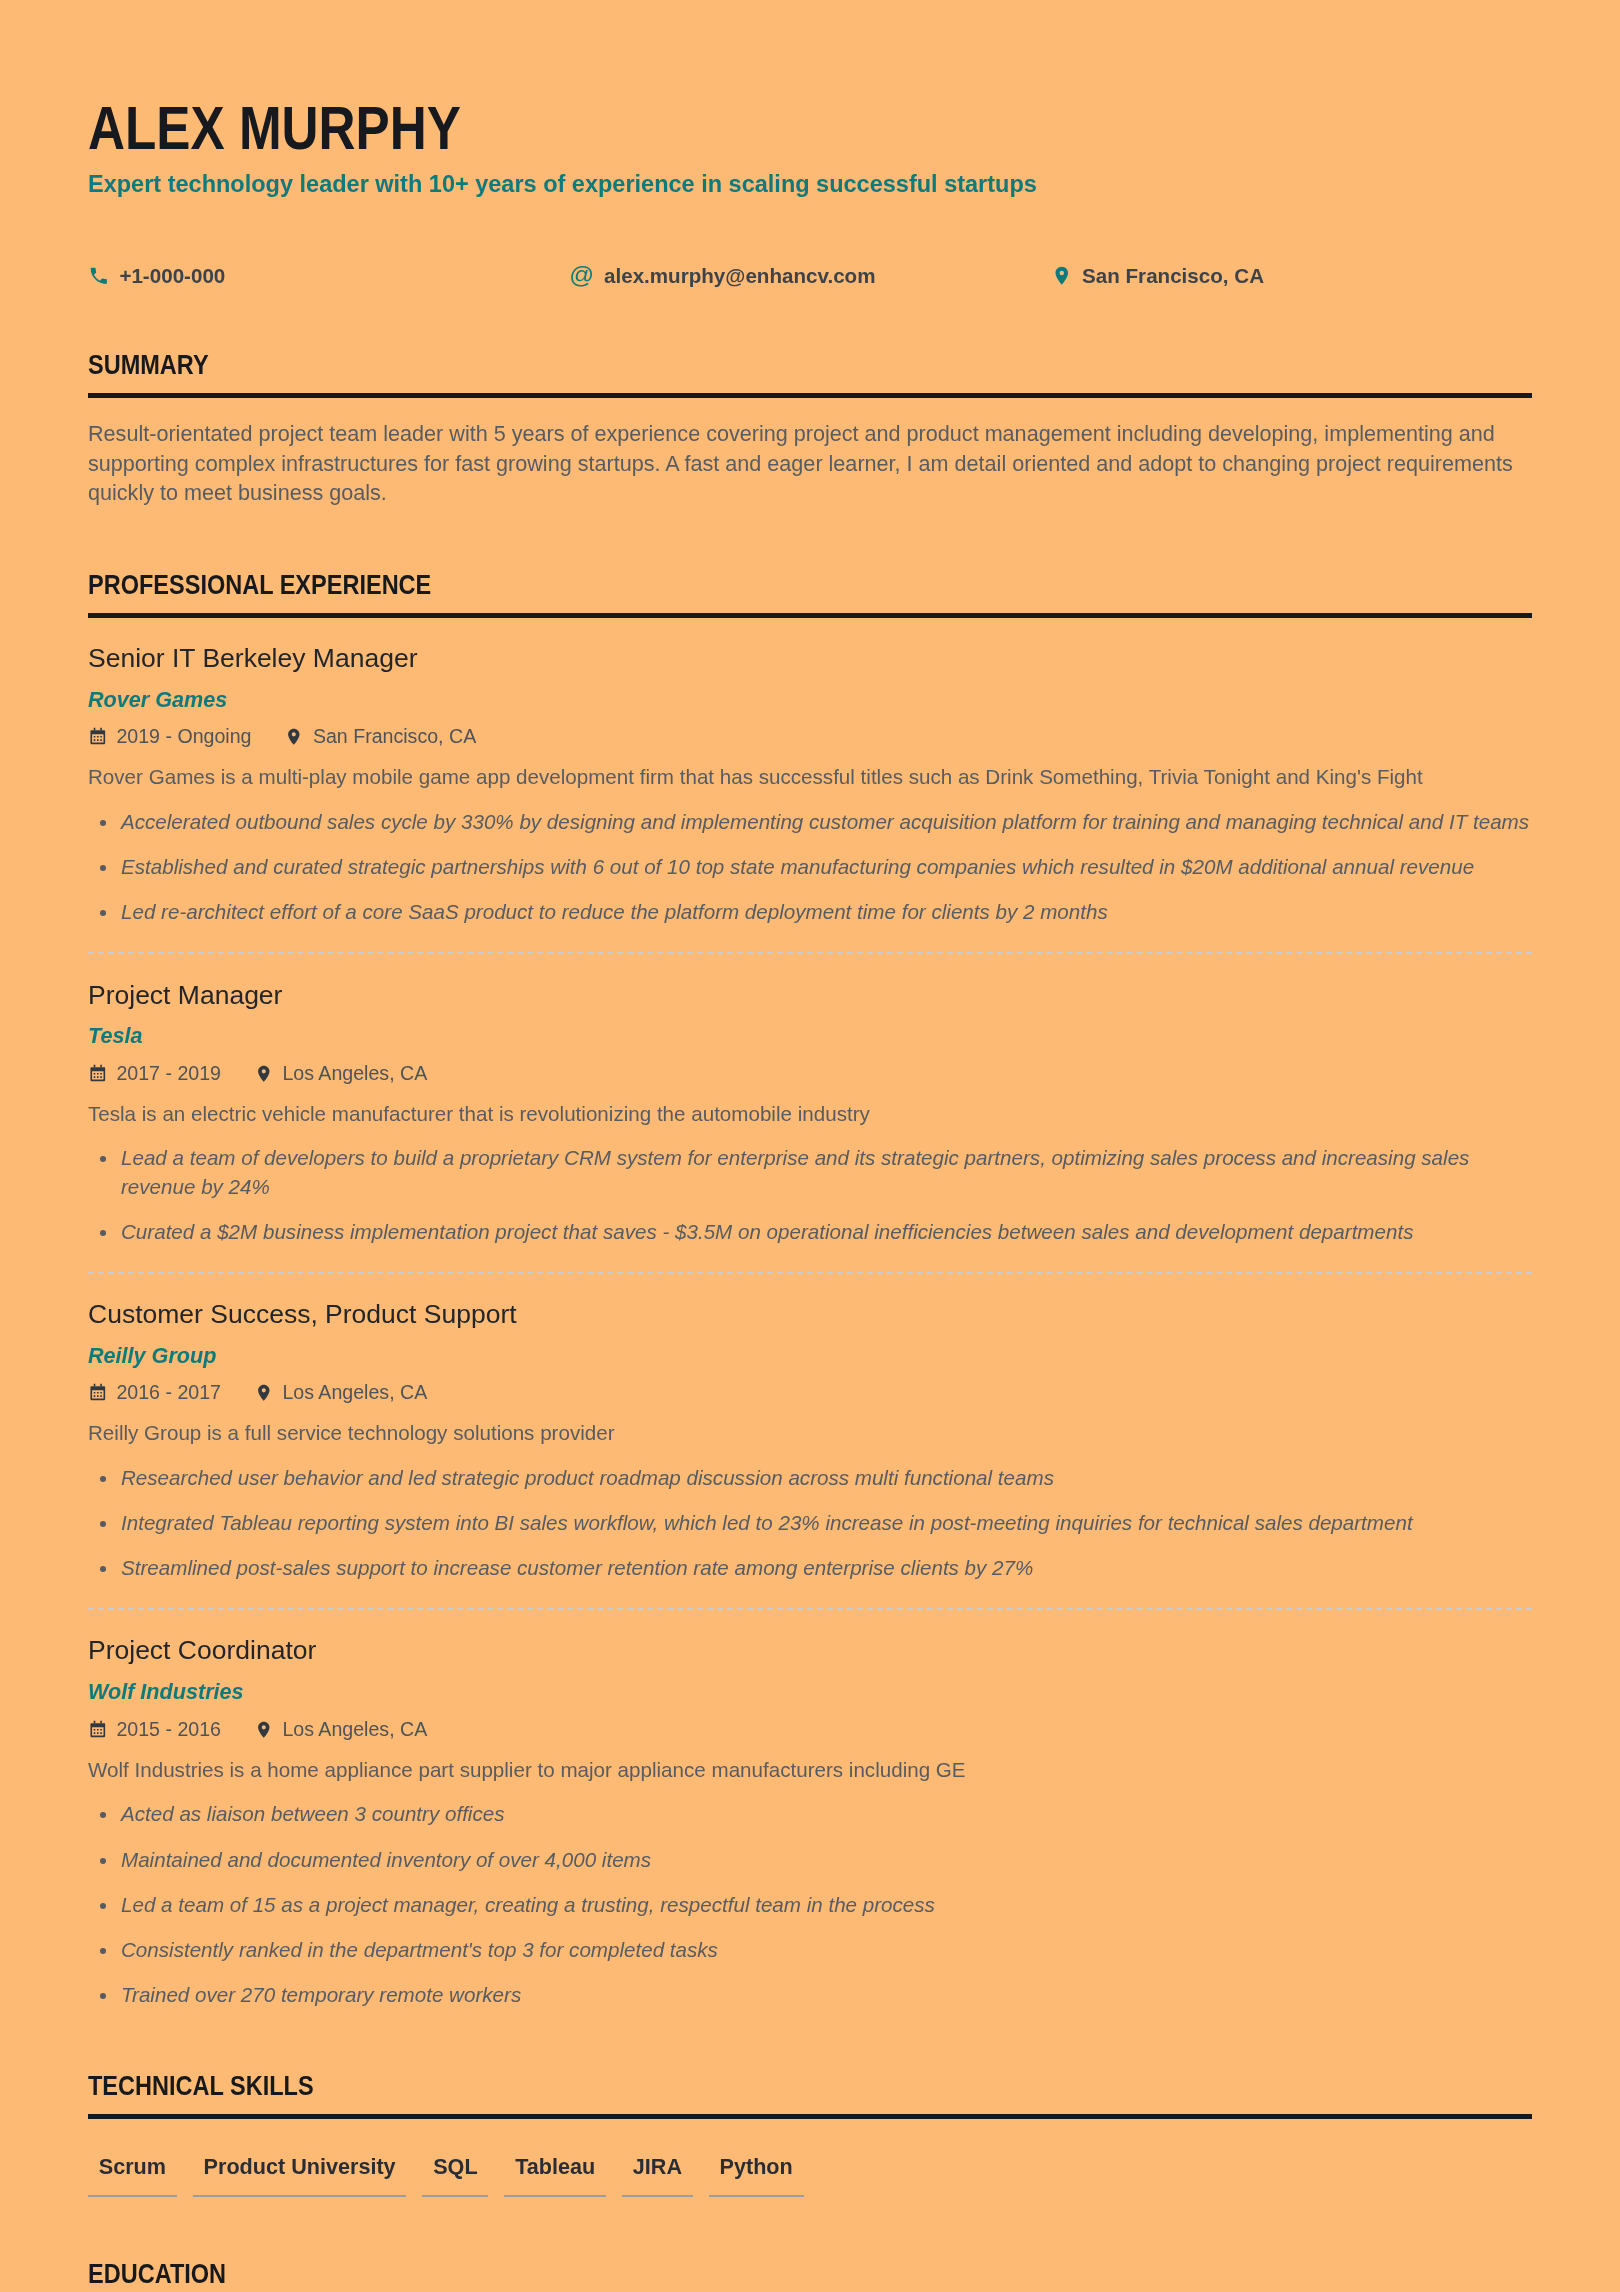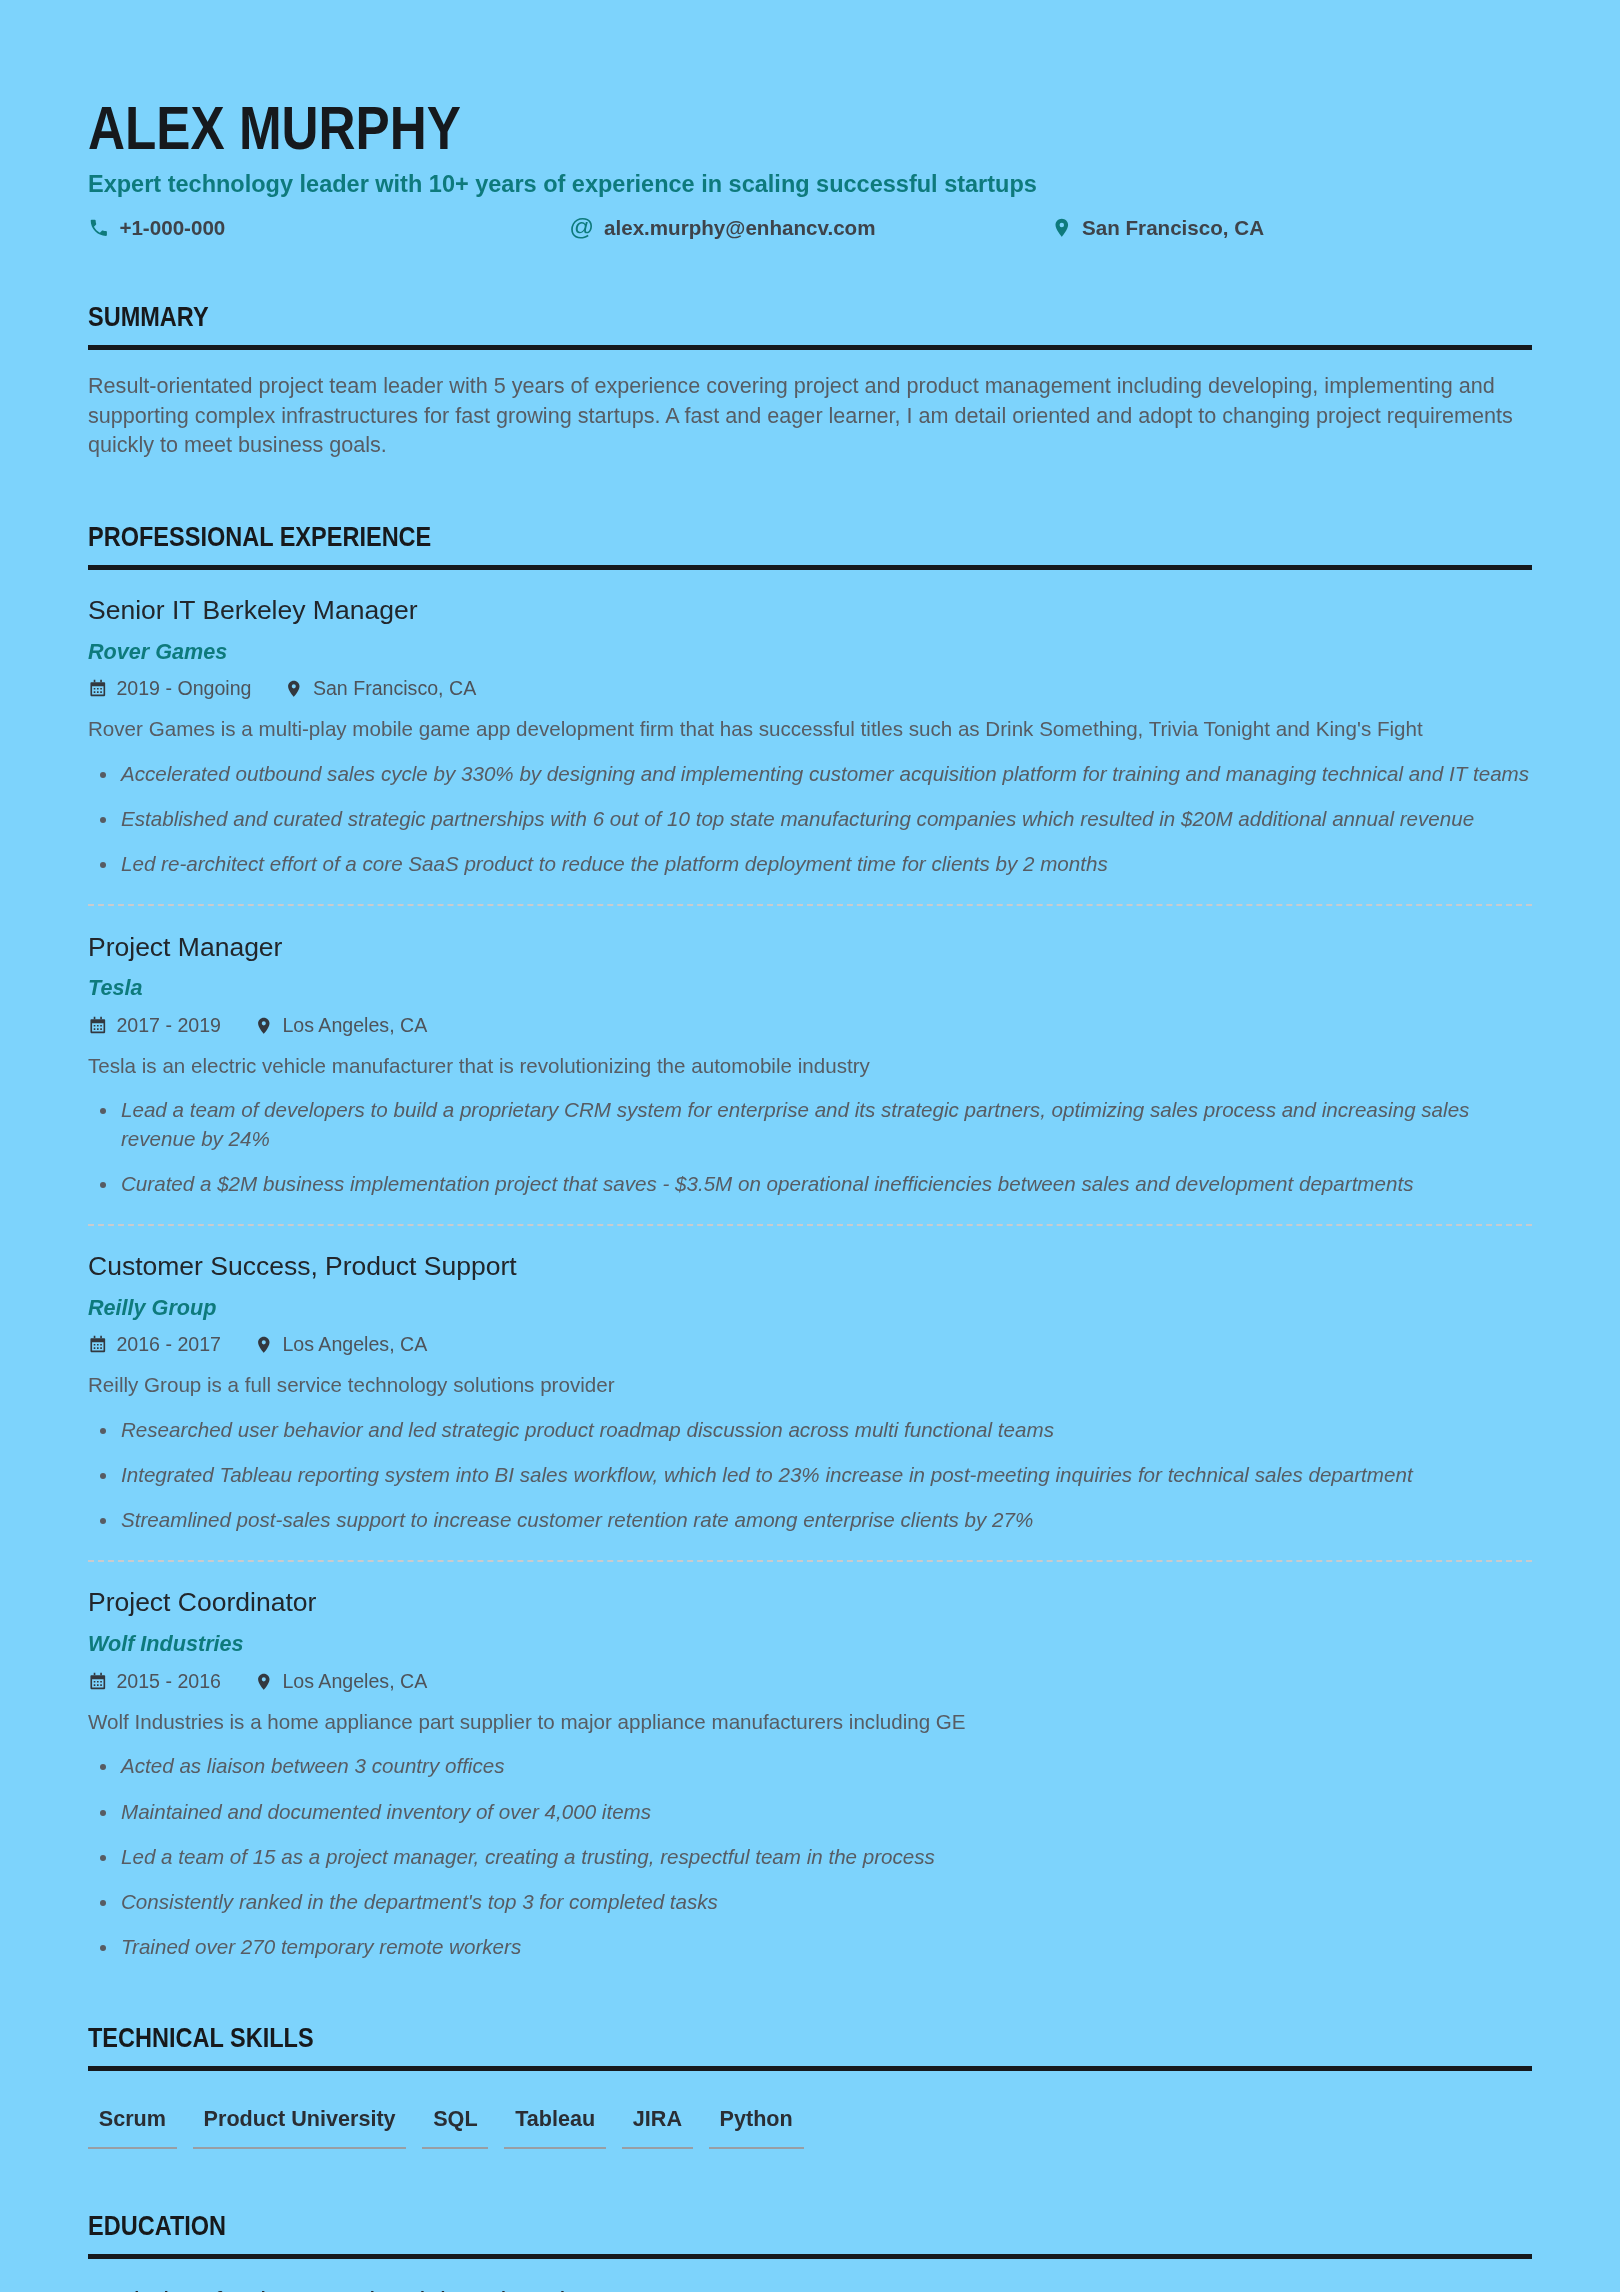"ALEX MURPHY" .page { background: #7dd3fc -> #fdba74 }
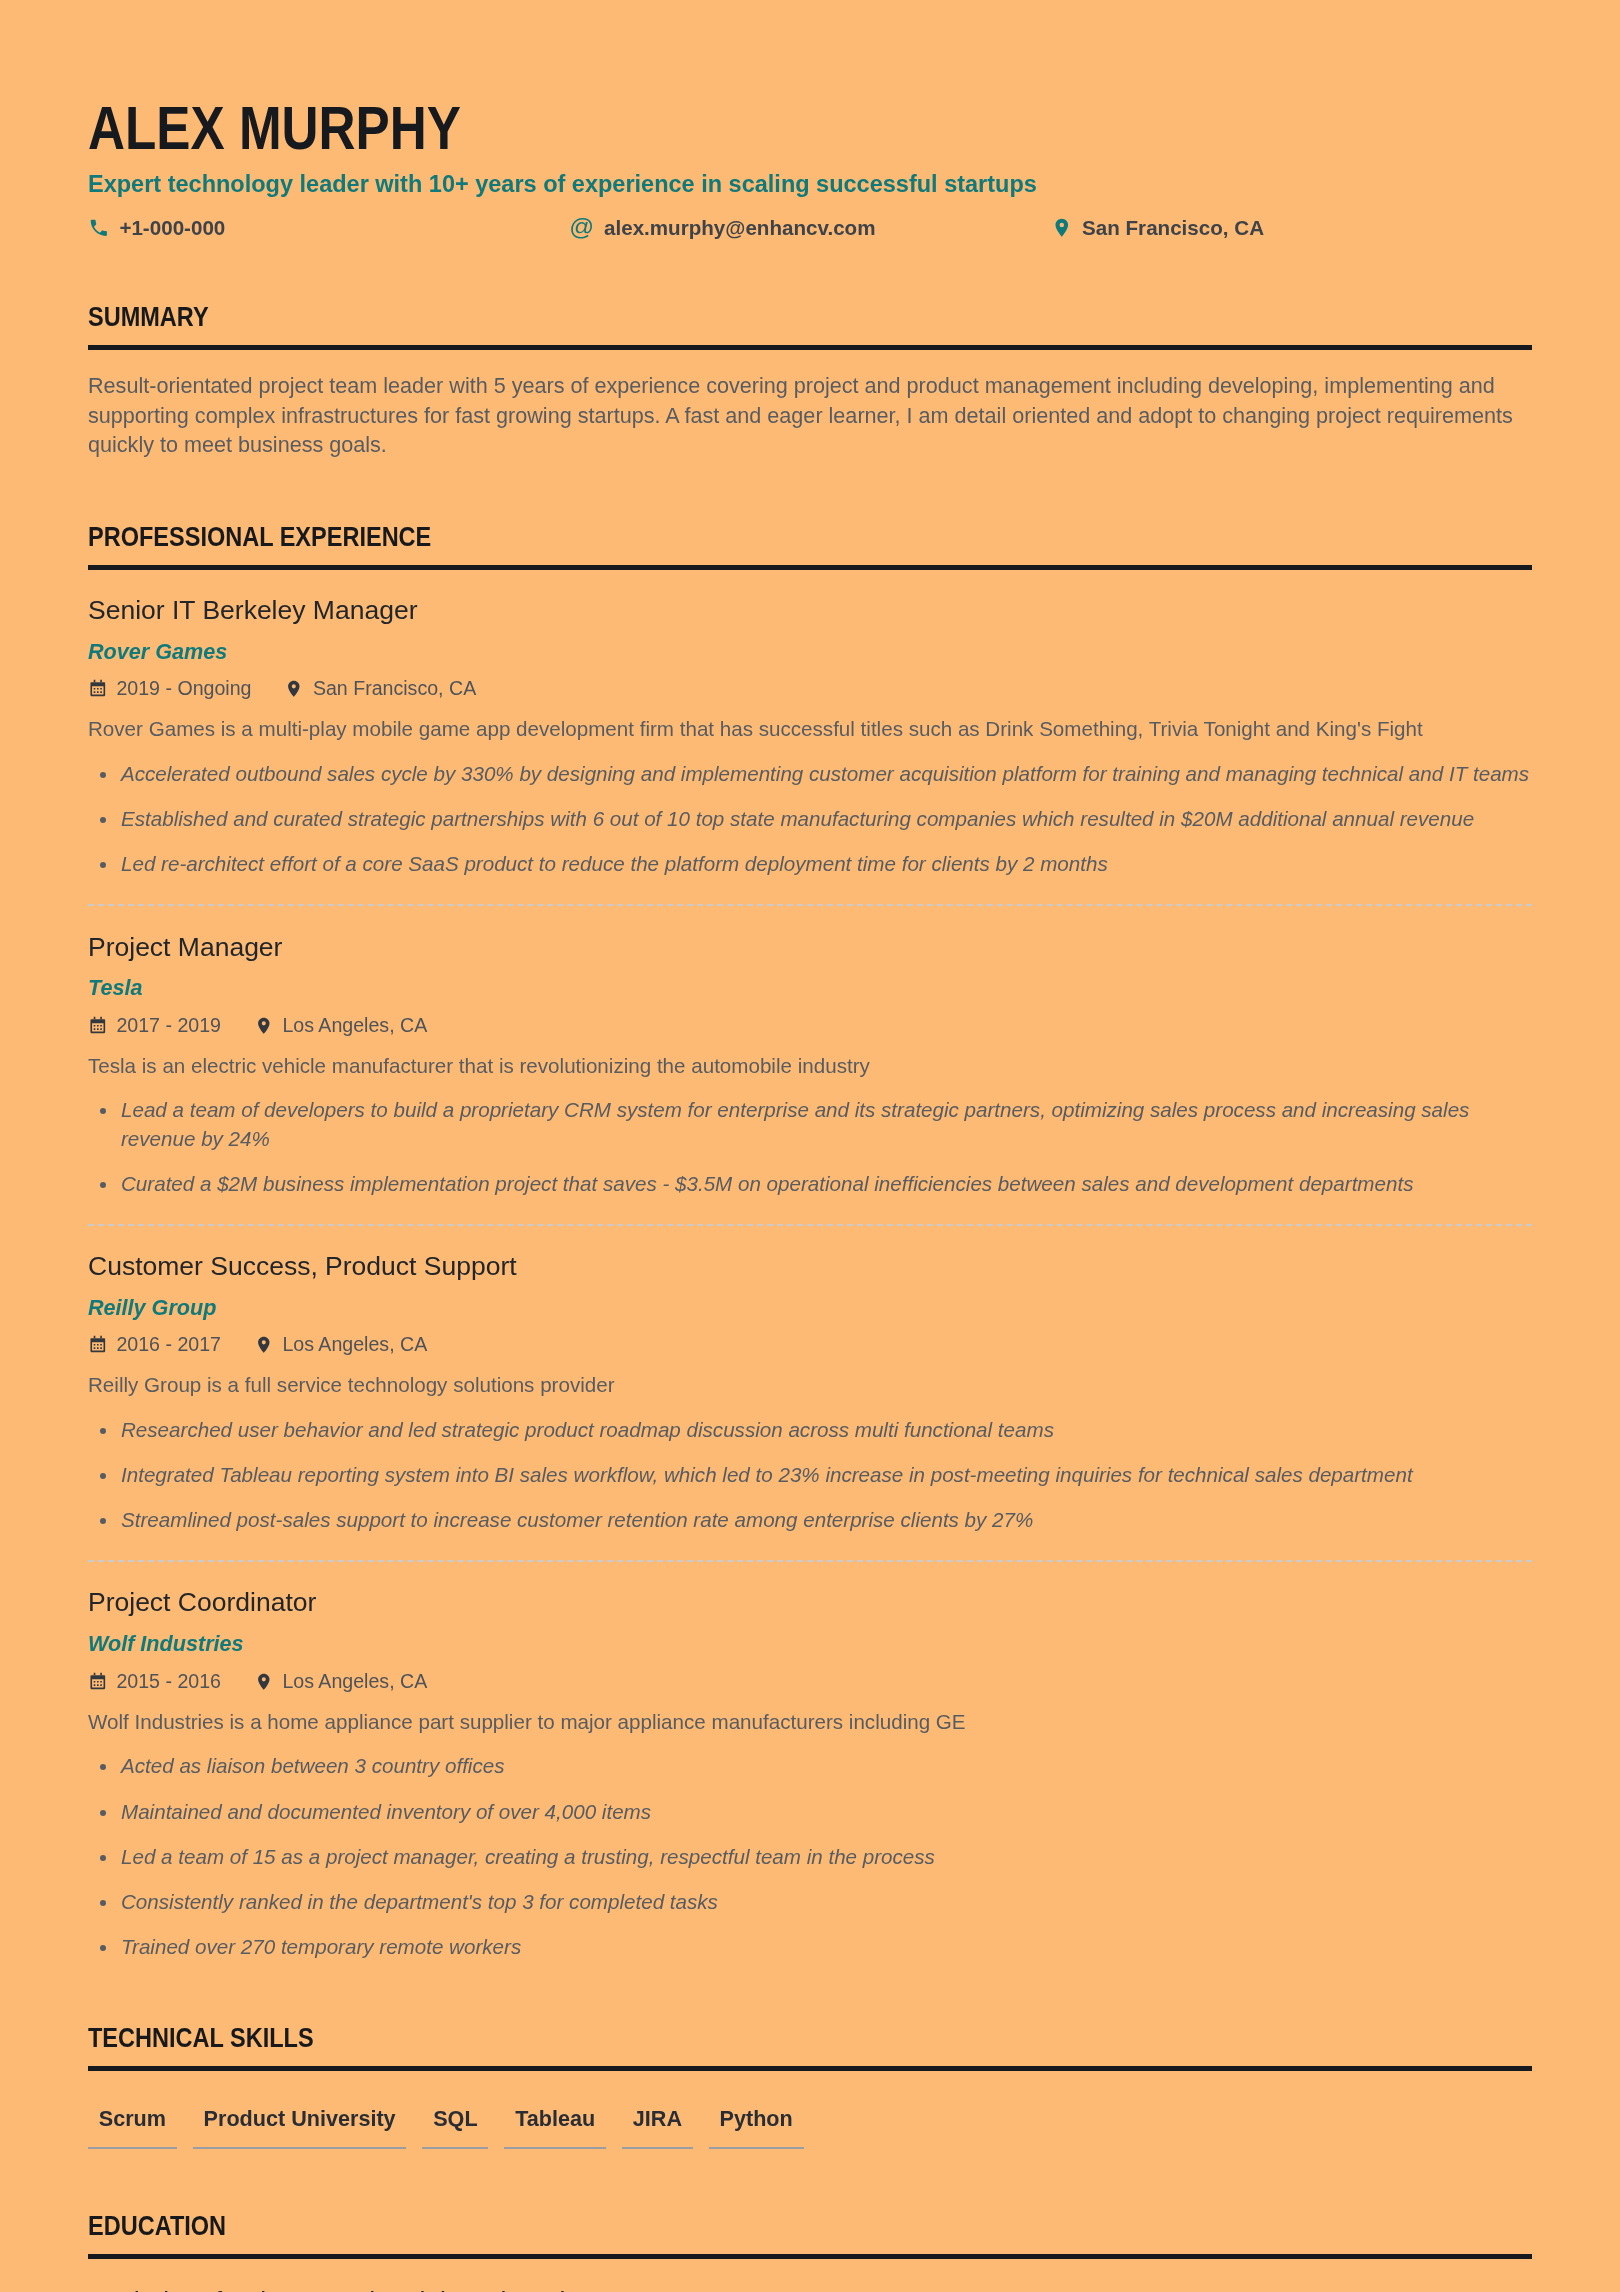"+1-000-000" .contact-item { margin-top: none -> 48px }
